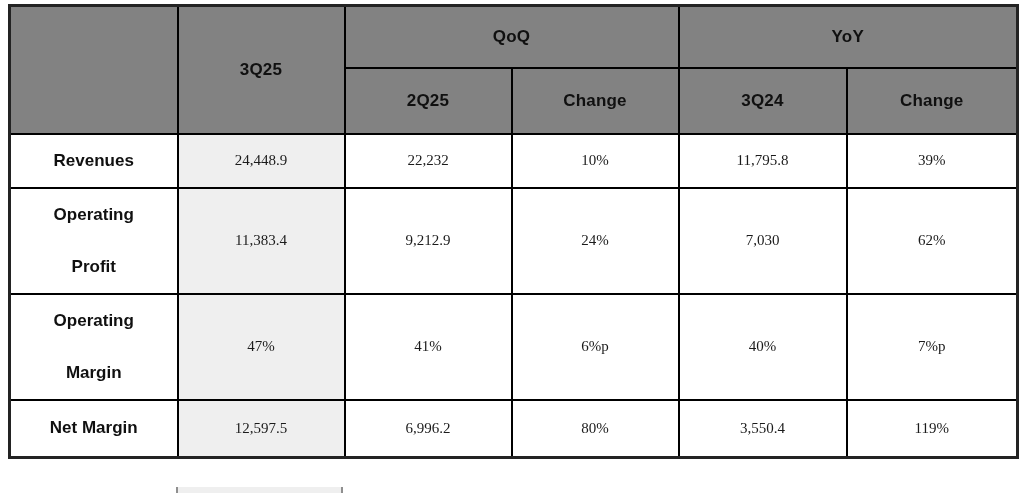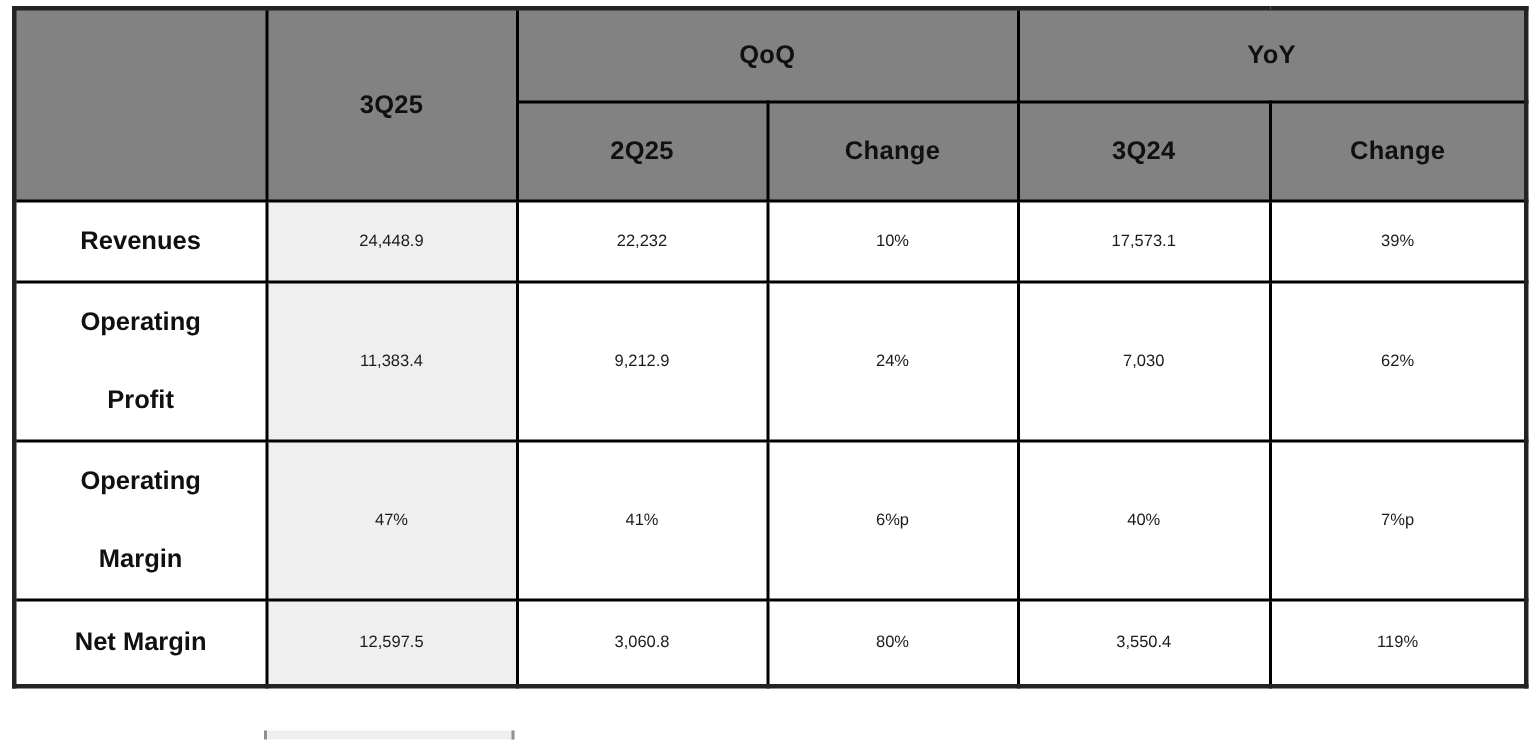"24,448.9" .fin-table td.value-cell { font-family: none -> Liberation Serif, serif; font-size: 11px -> 15px }
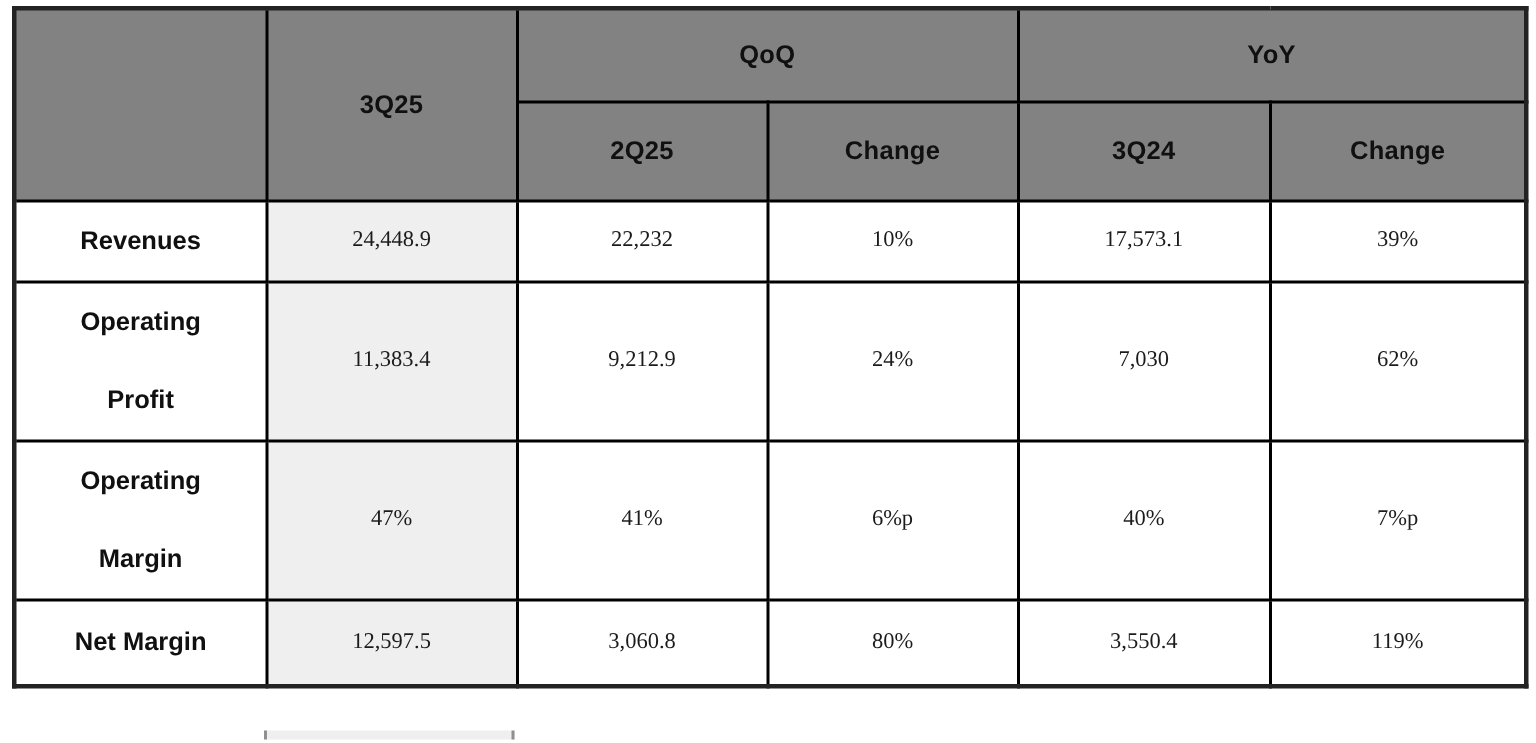"17,573.1" td.value-cell { text: 17,573.1 -> 11,795.8 }
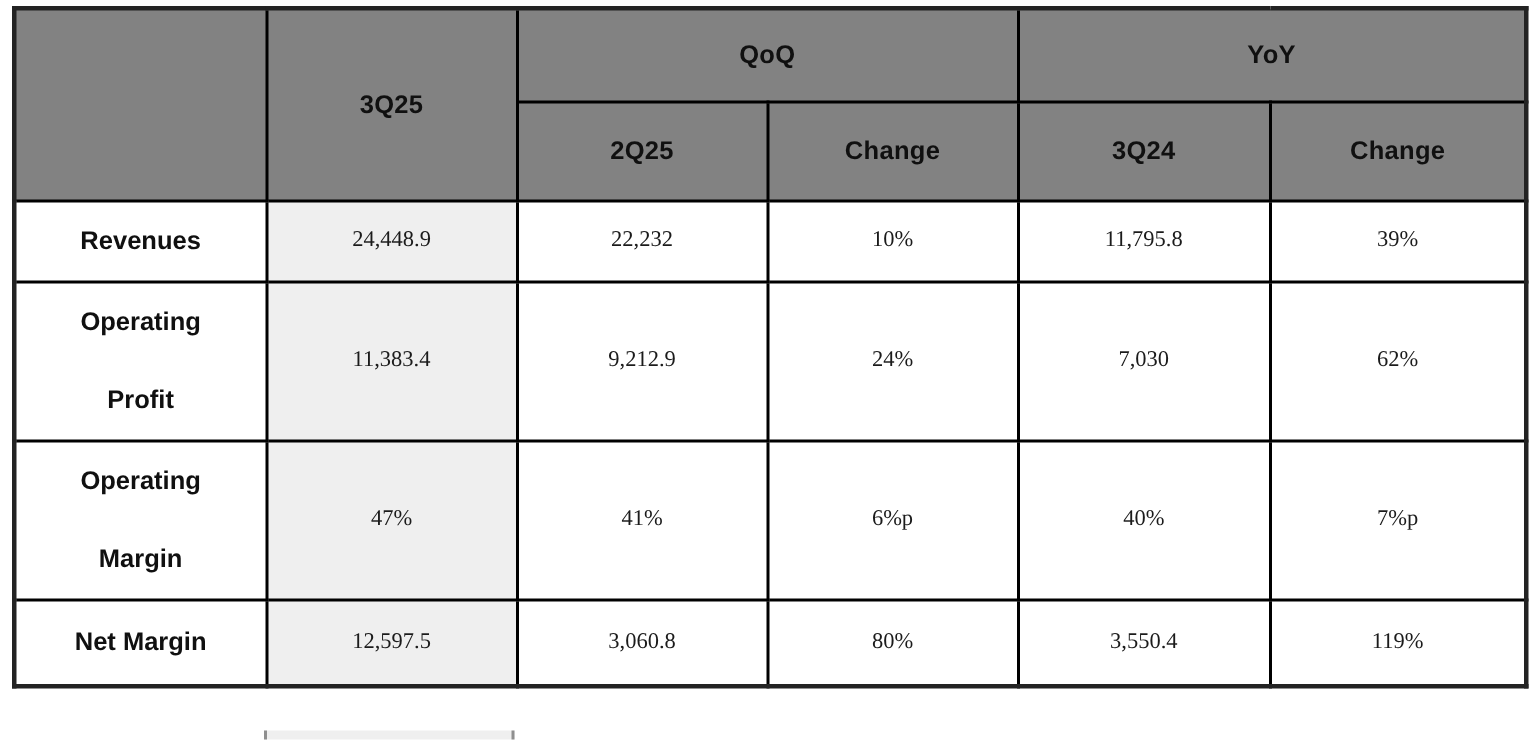"3,060.8" td.value-cell { text: 3,060.8 -> 6,996.2 }
